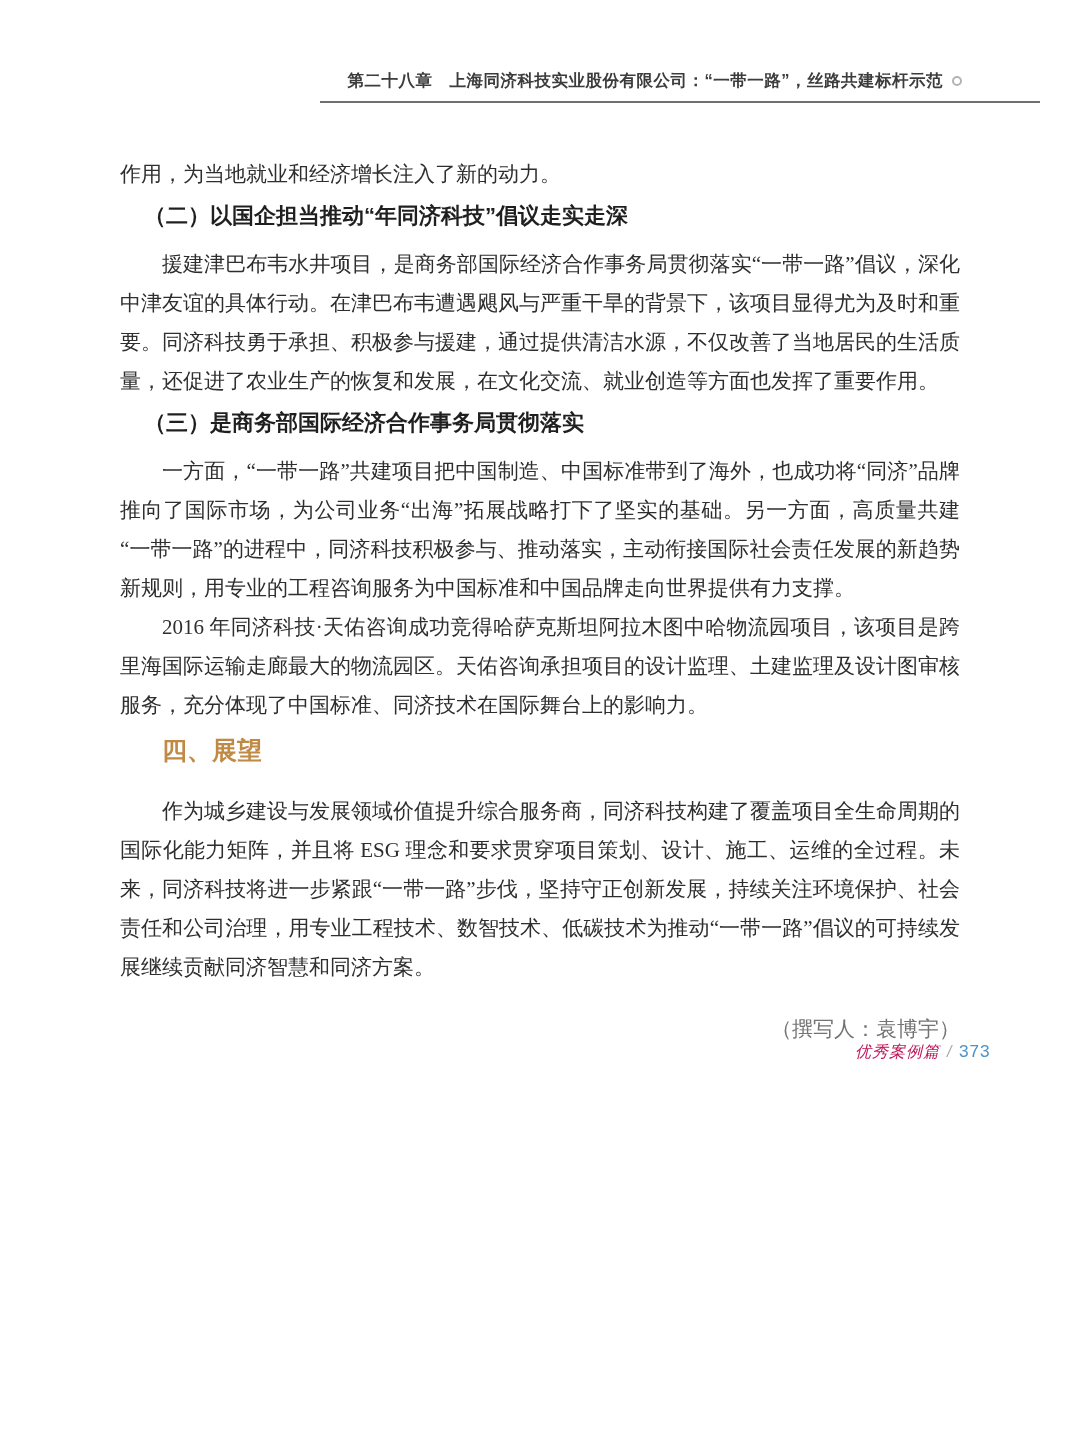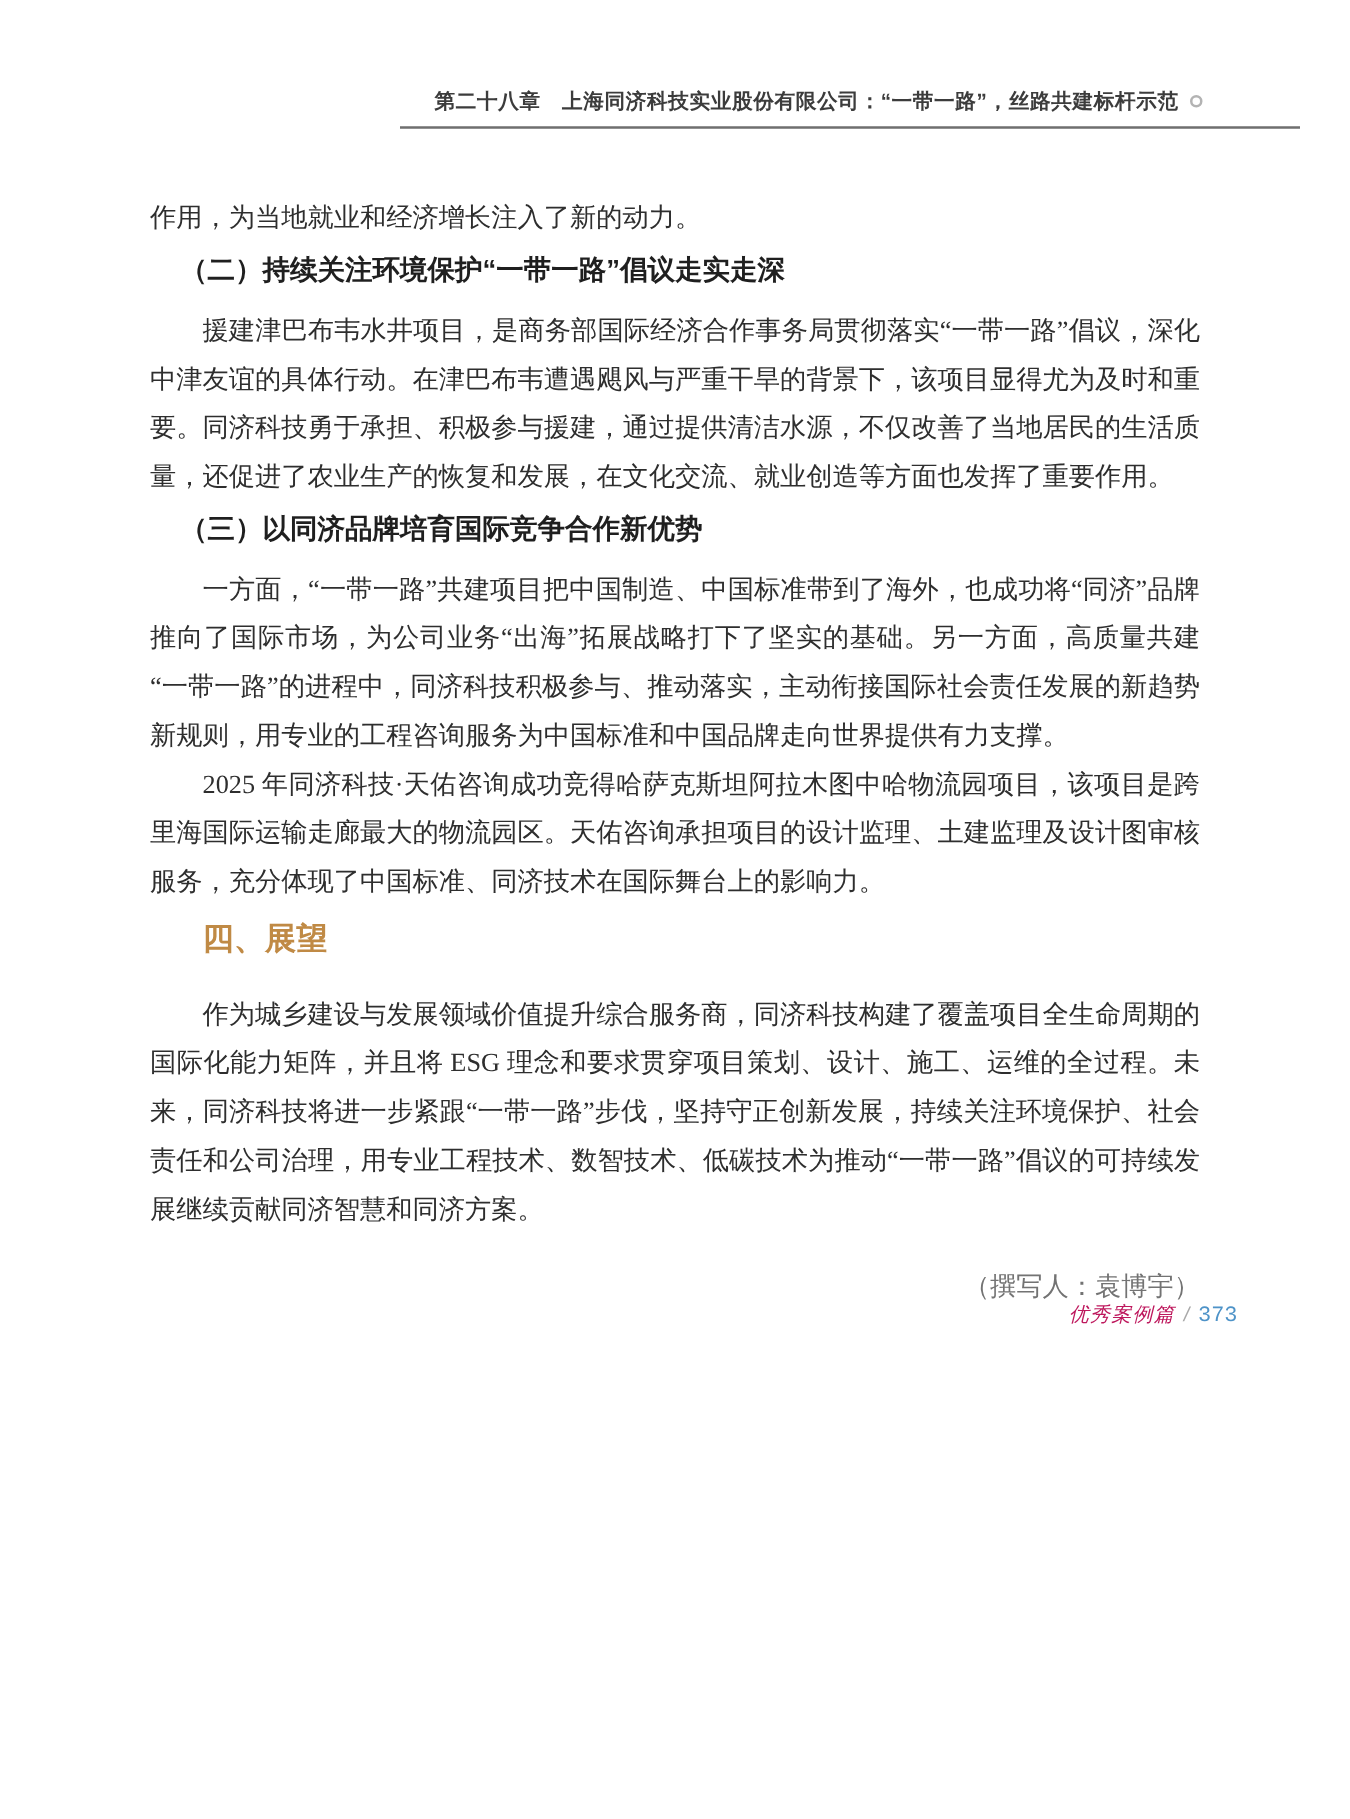"（二）持续关注环境保护“一带一路”倡议走实走深" h3.h2 { text: 持续关注环境保护“一带一路 -> 以国企担当推动“年同济科技 }
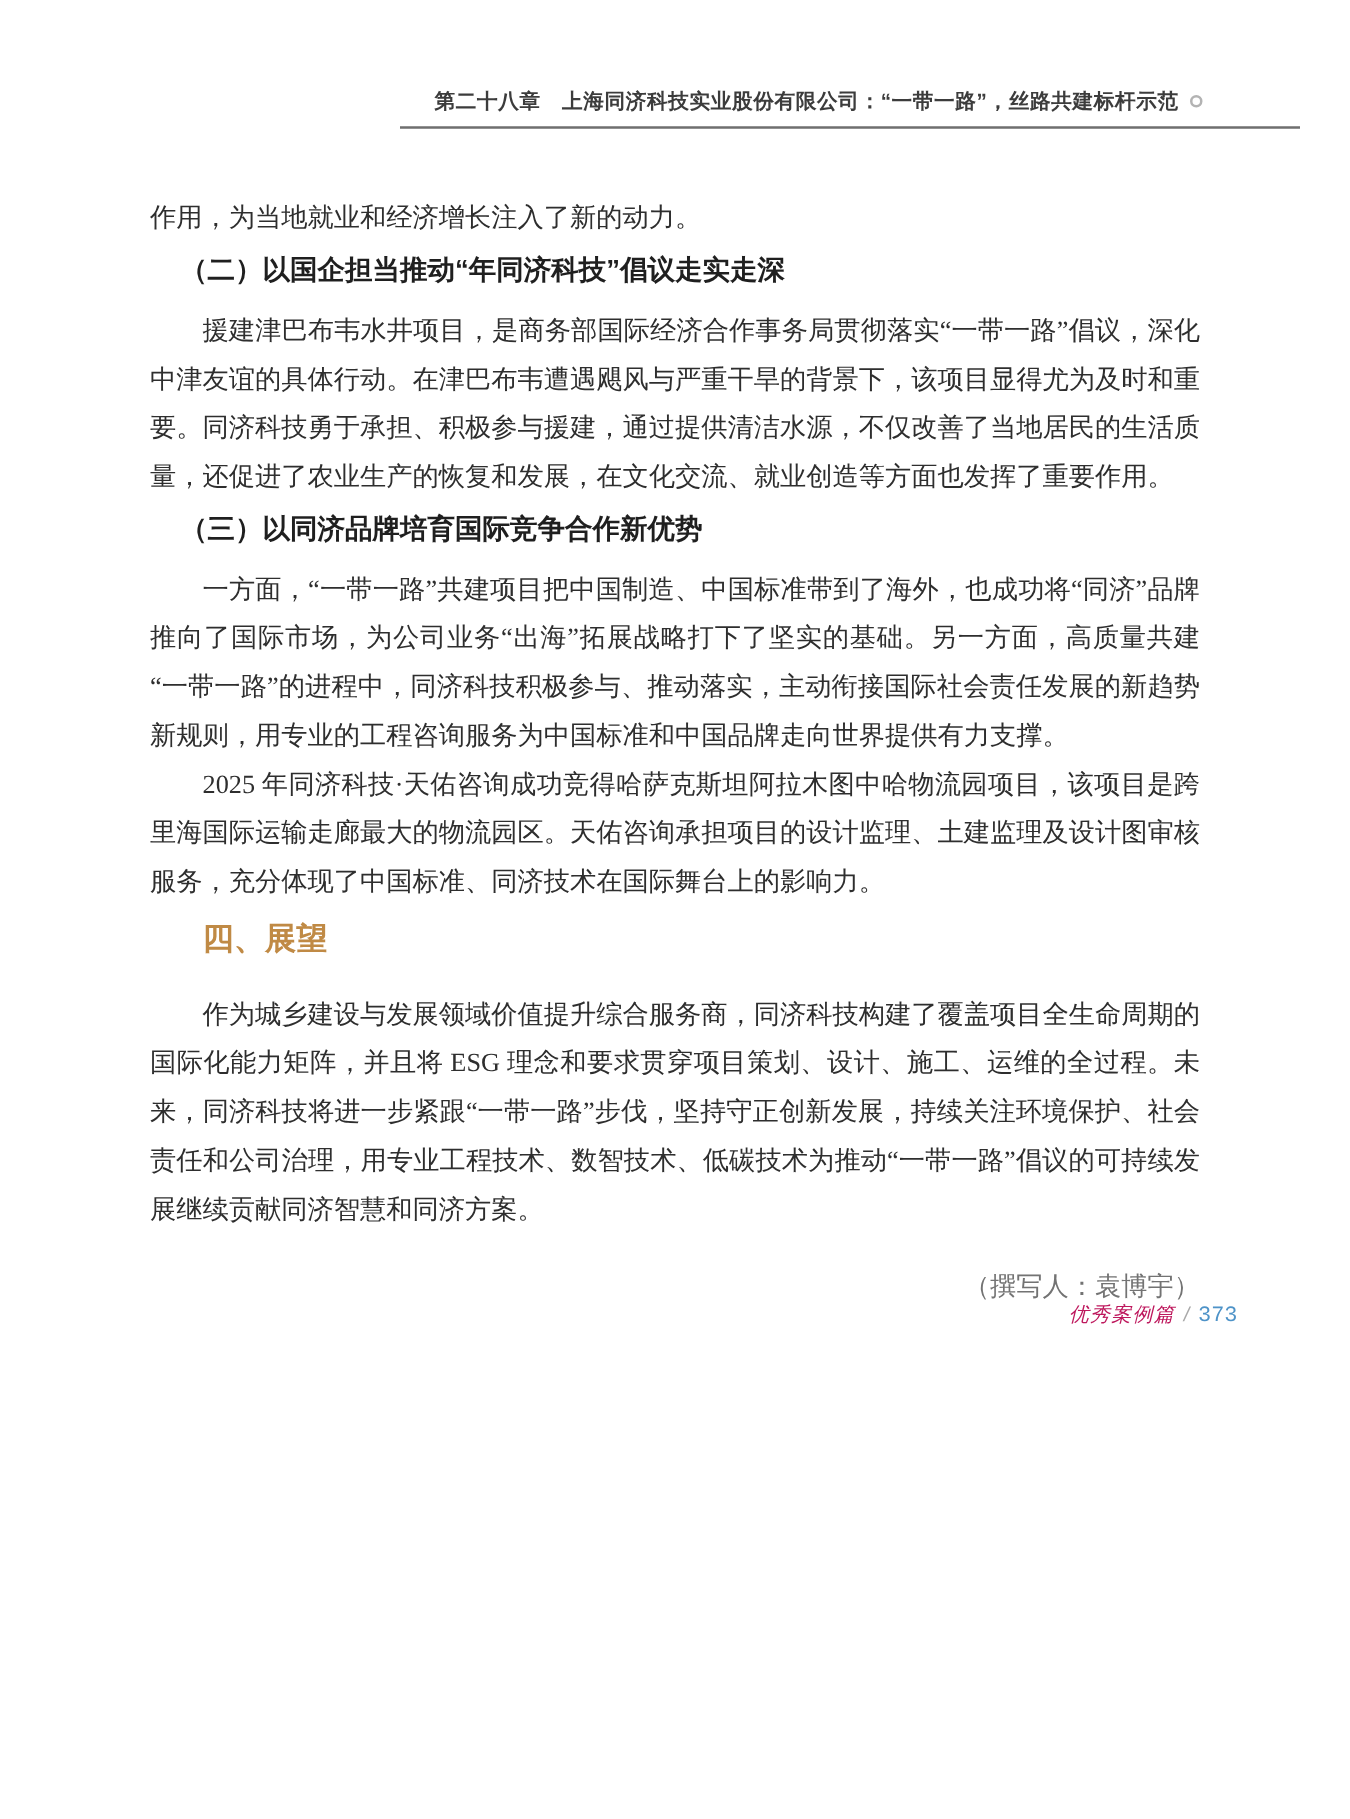"（三）以同济品牌培育国际竞争合作新优势" h3.h2 { text: 以同济品牌培育国际竞争合作新优势 -> 是商务部国际经济合作事务局贯彻落实 }
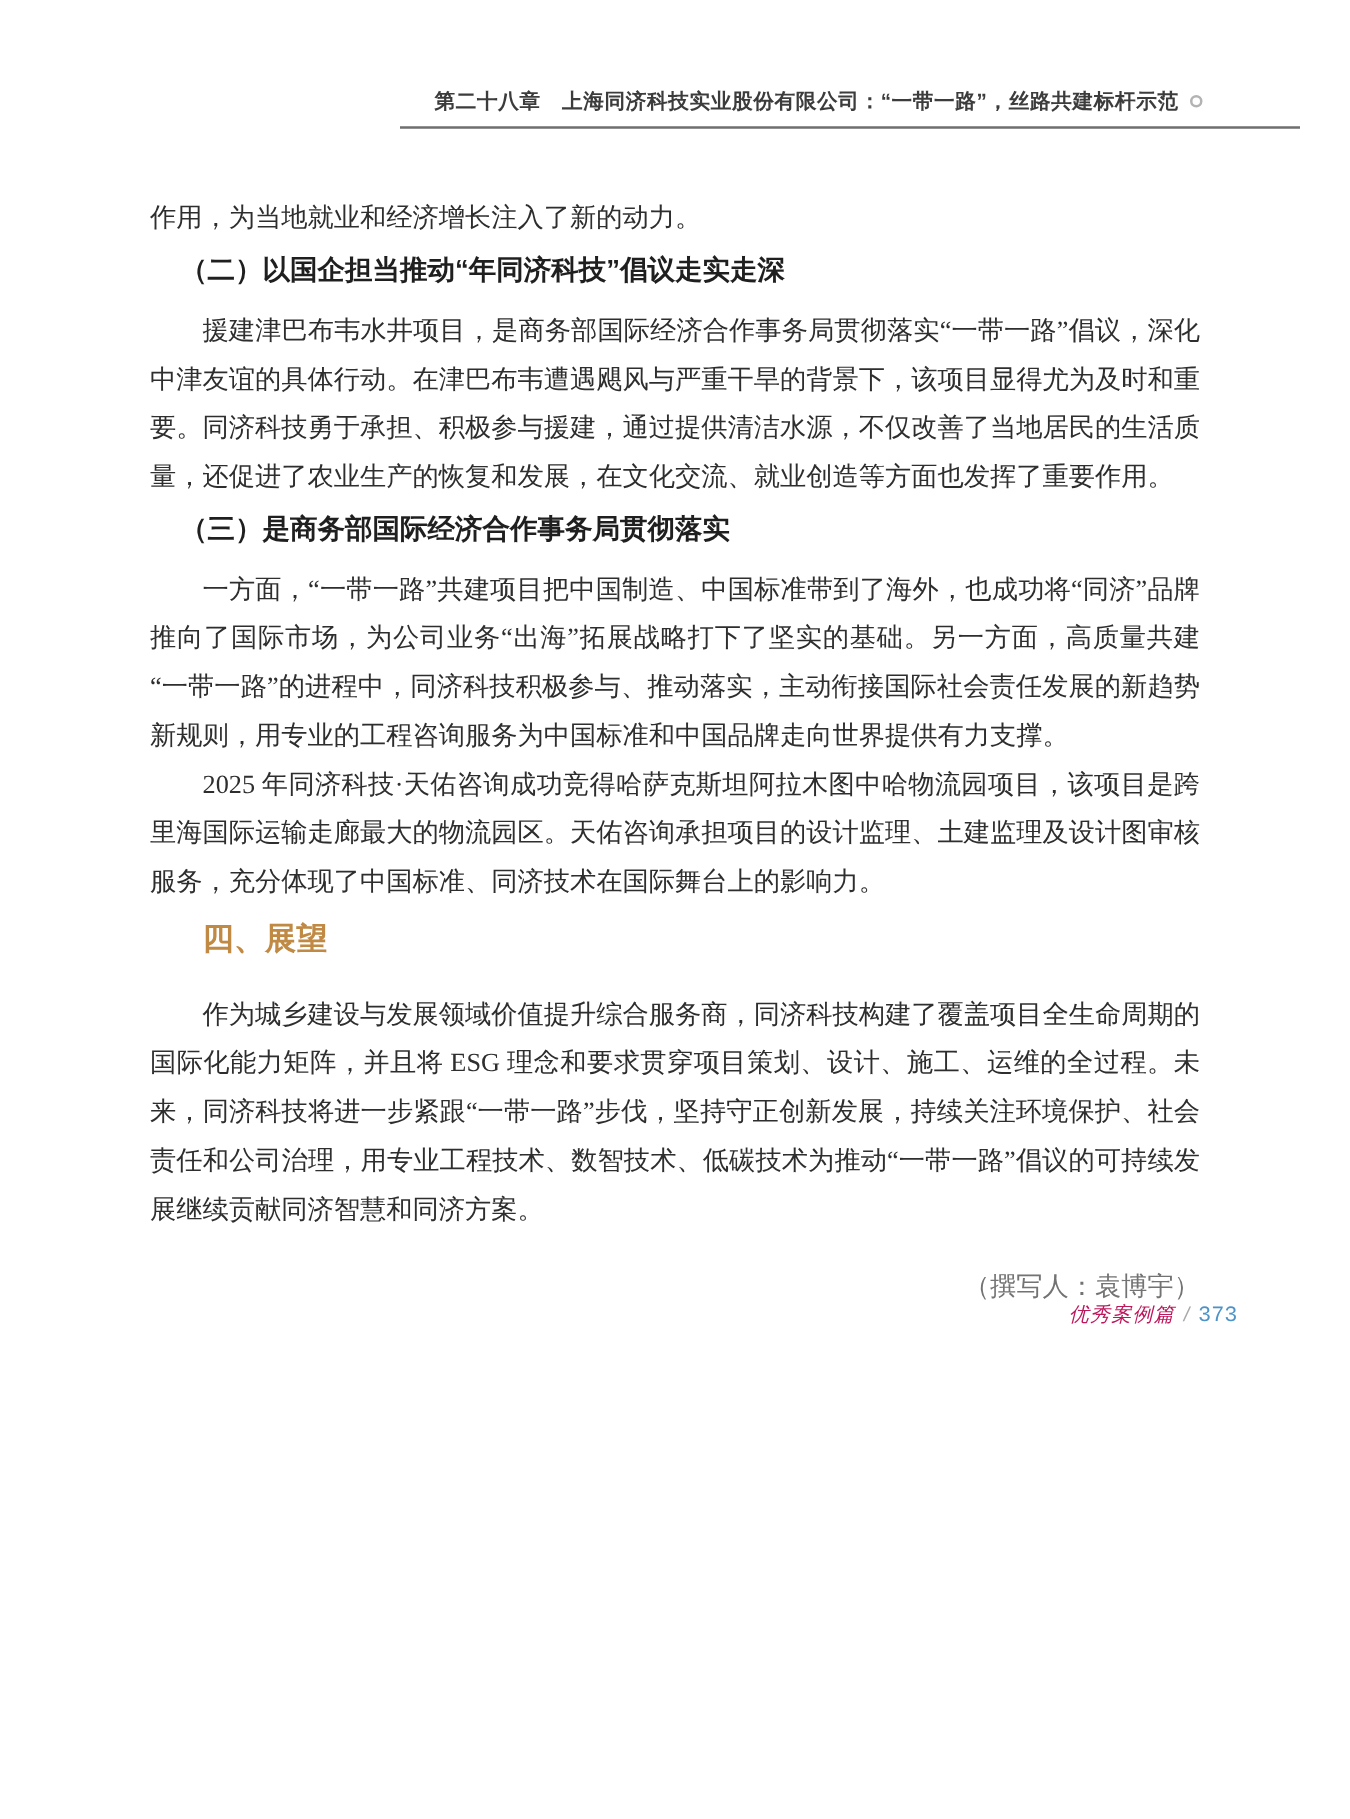"2025" p.para { text: 2025 -> 2016 }
